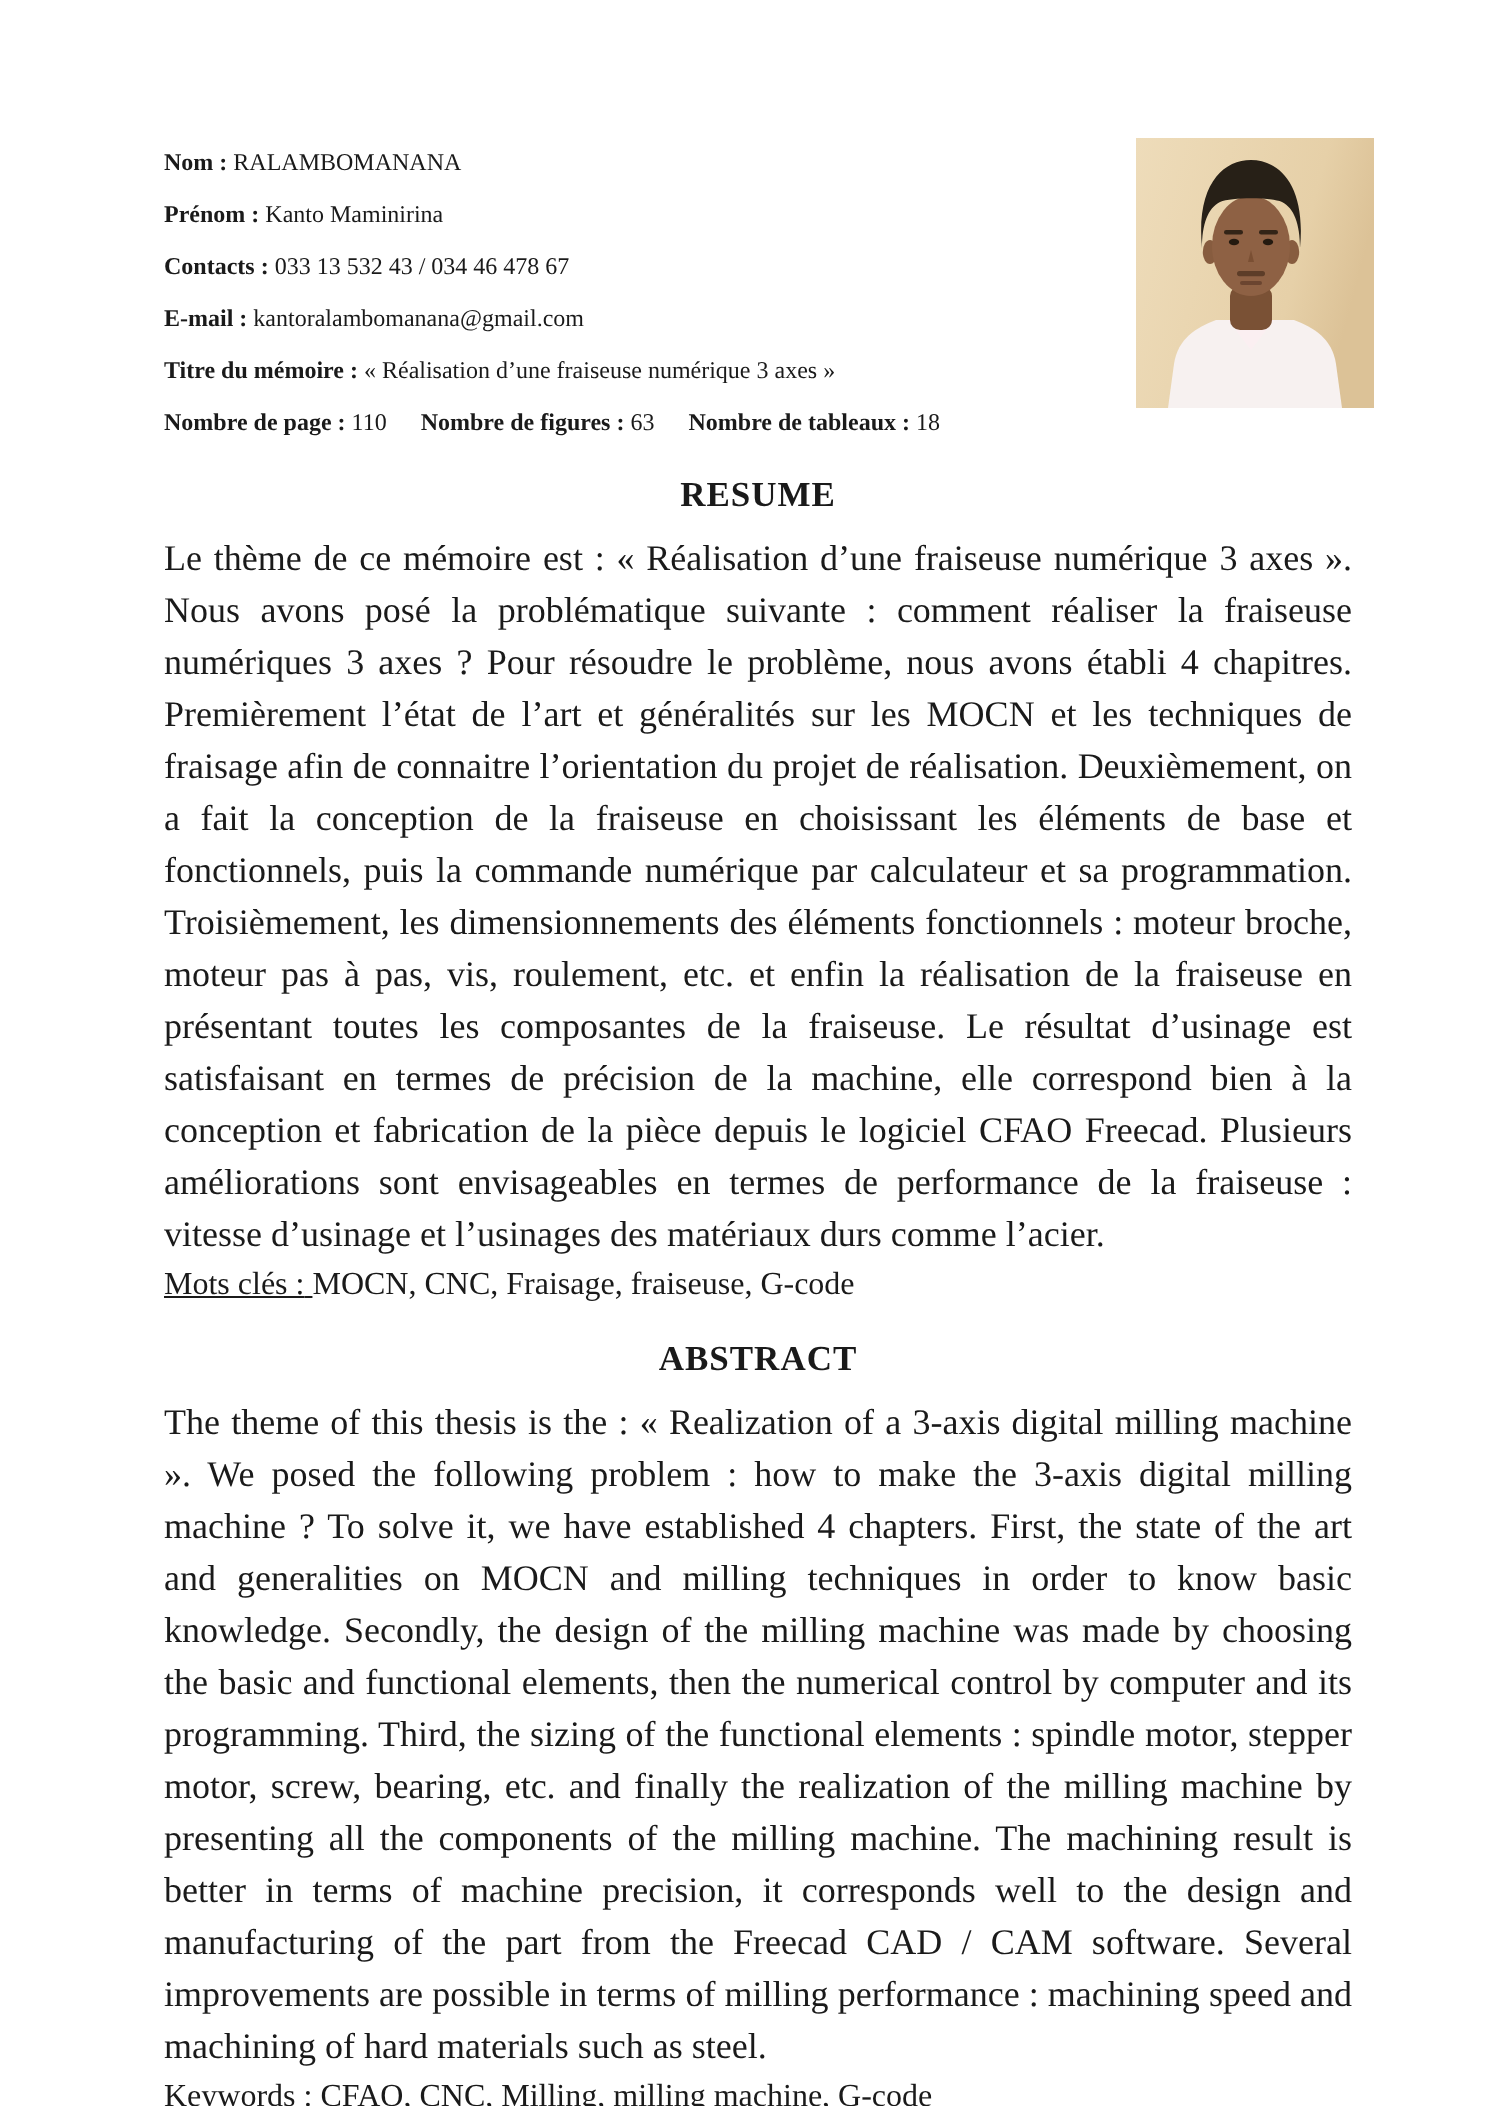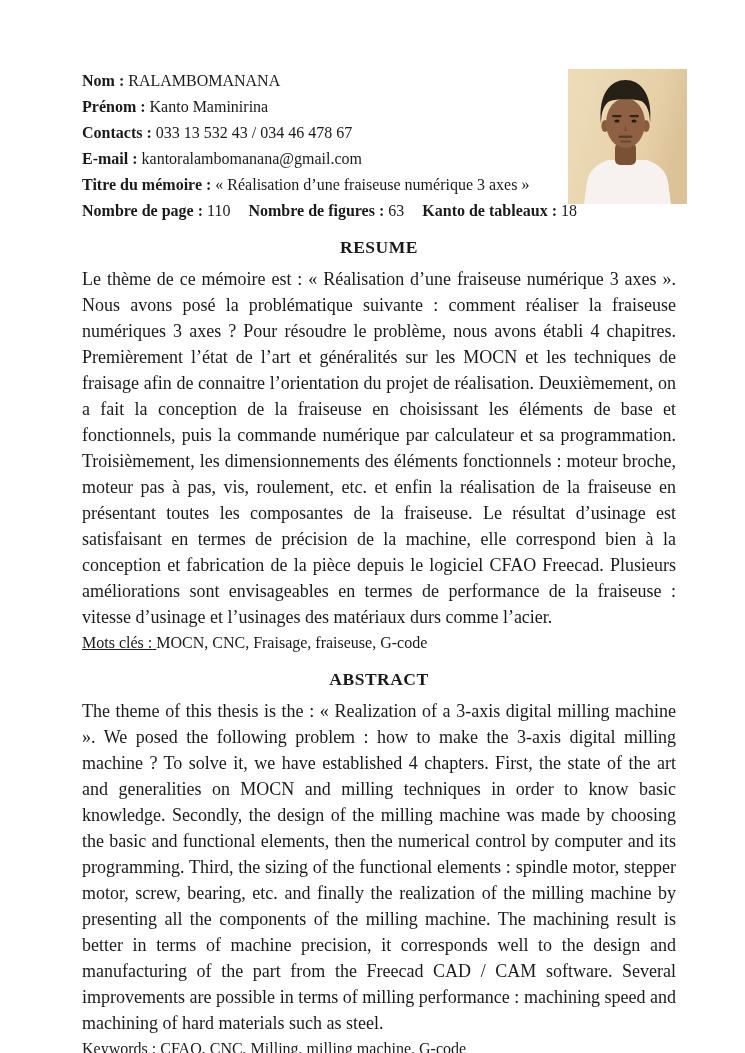"Nom : RALAMBOMANANA" .field-line { font-size: 16px -> 12px }
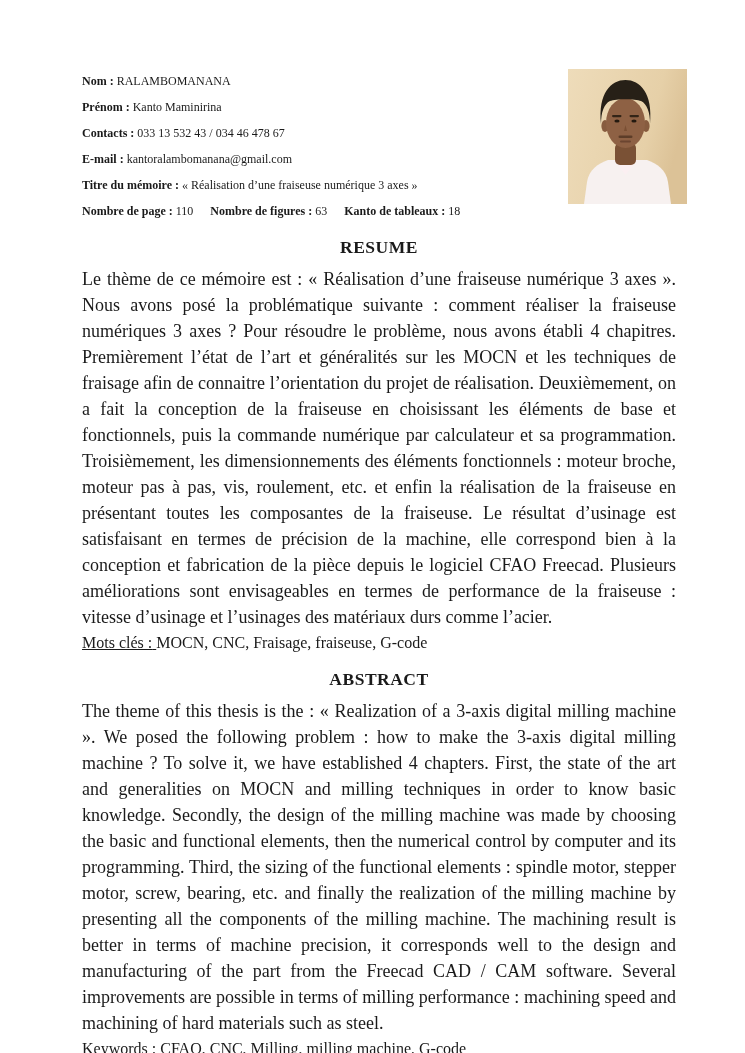"Kanto de tableaux :" span.lbl { text: Kanto -> Nombre }
